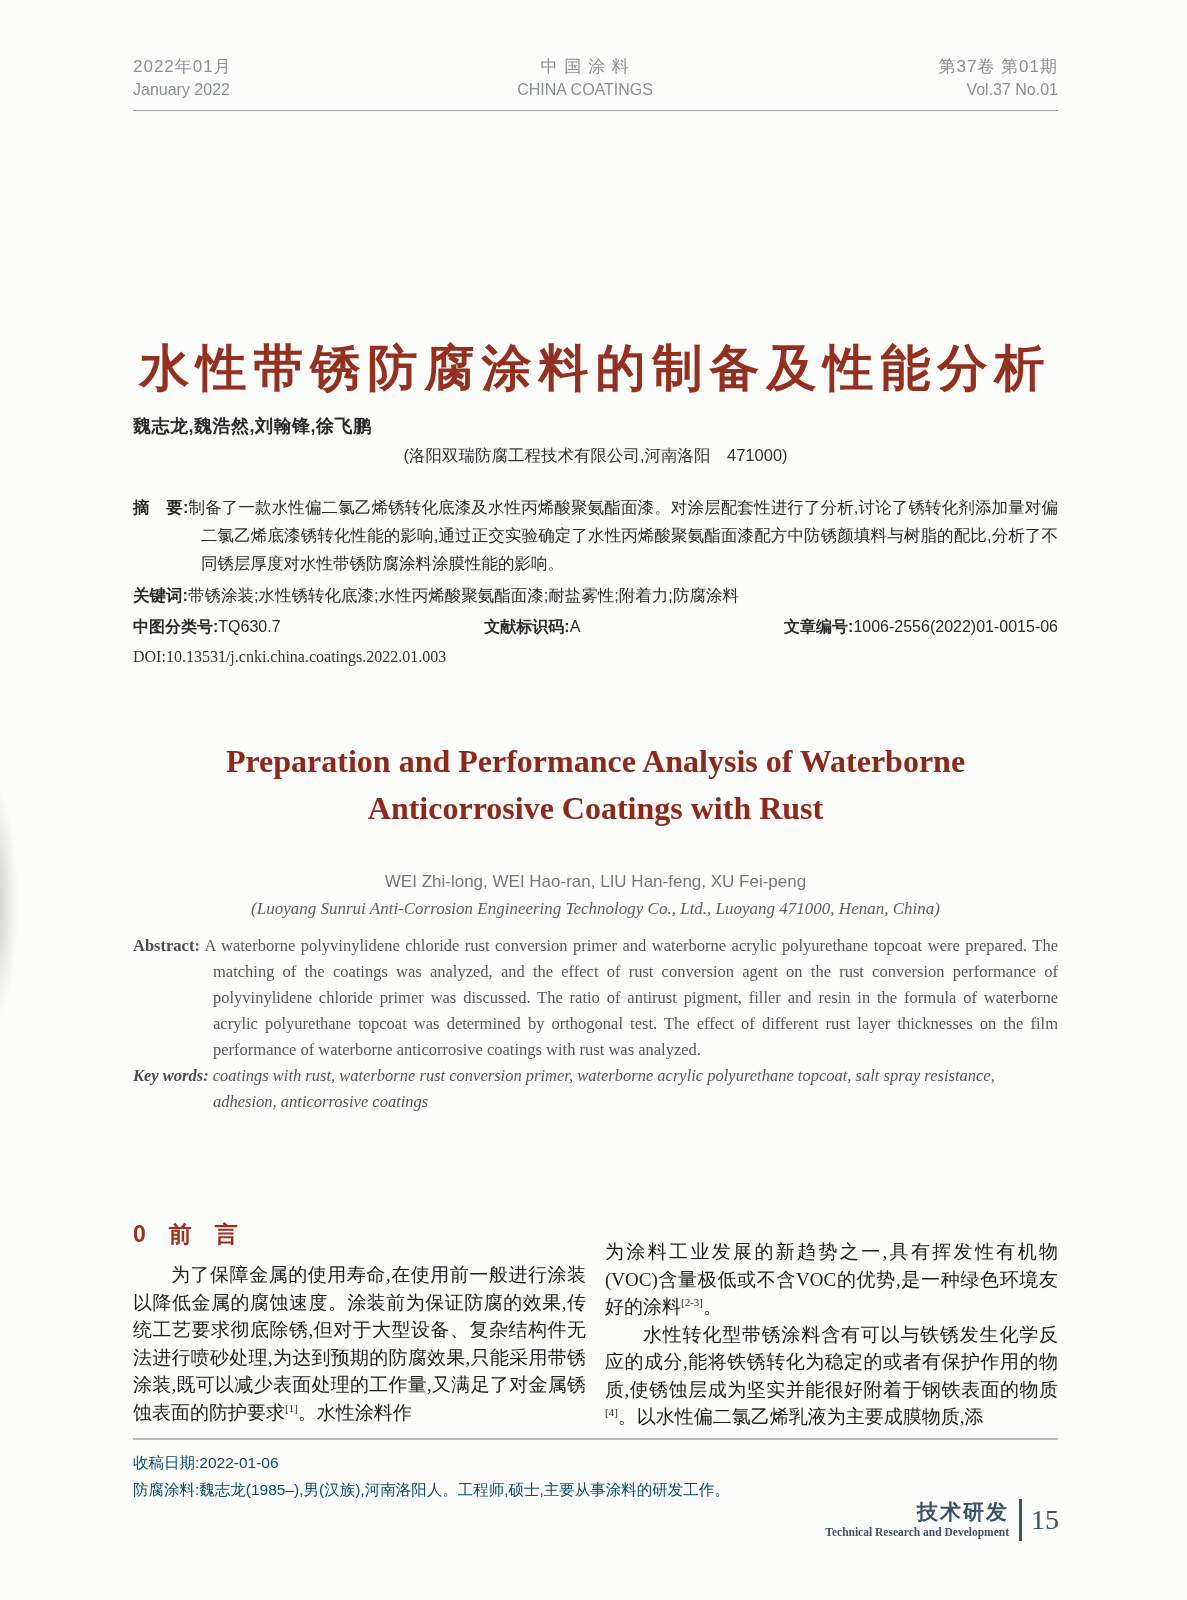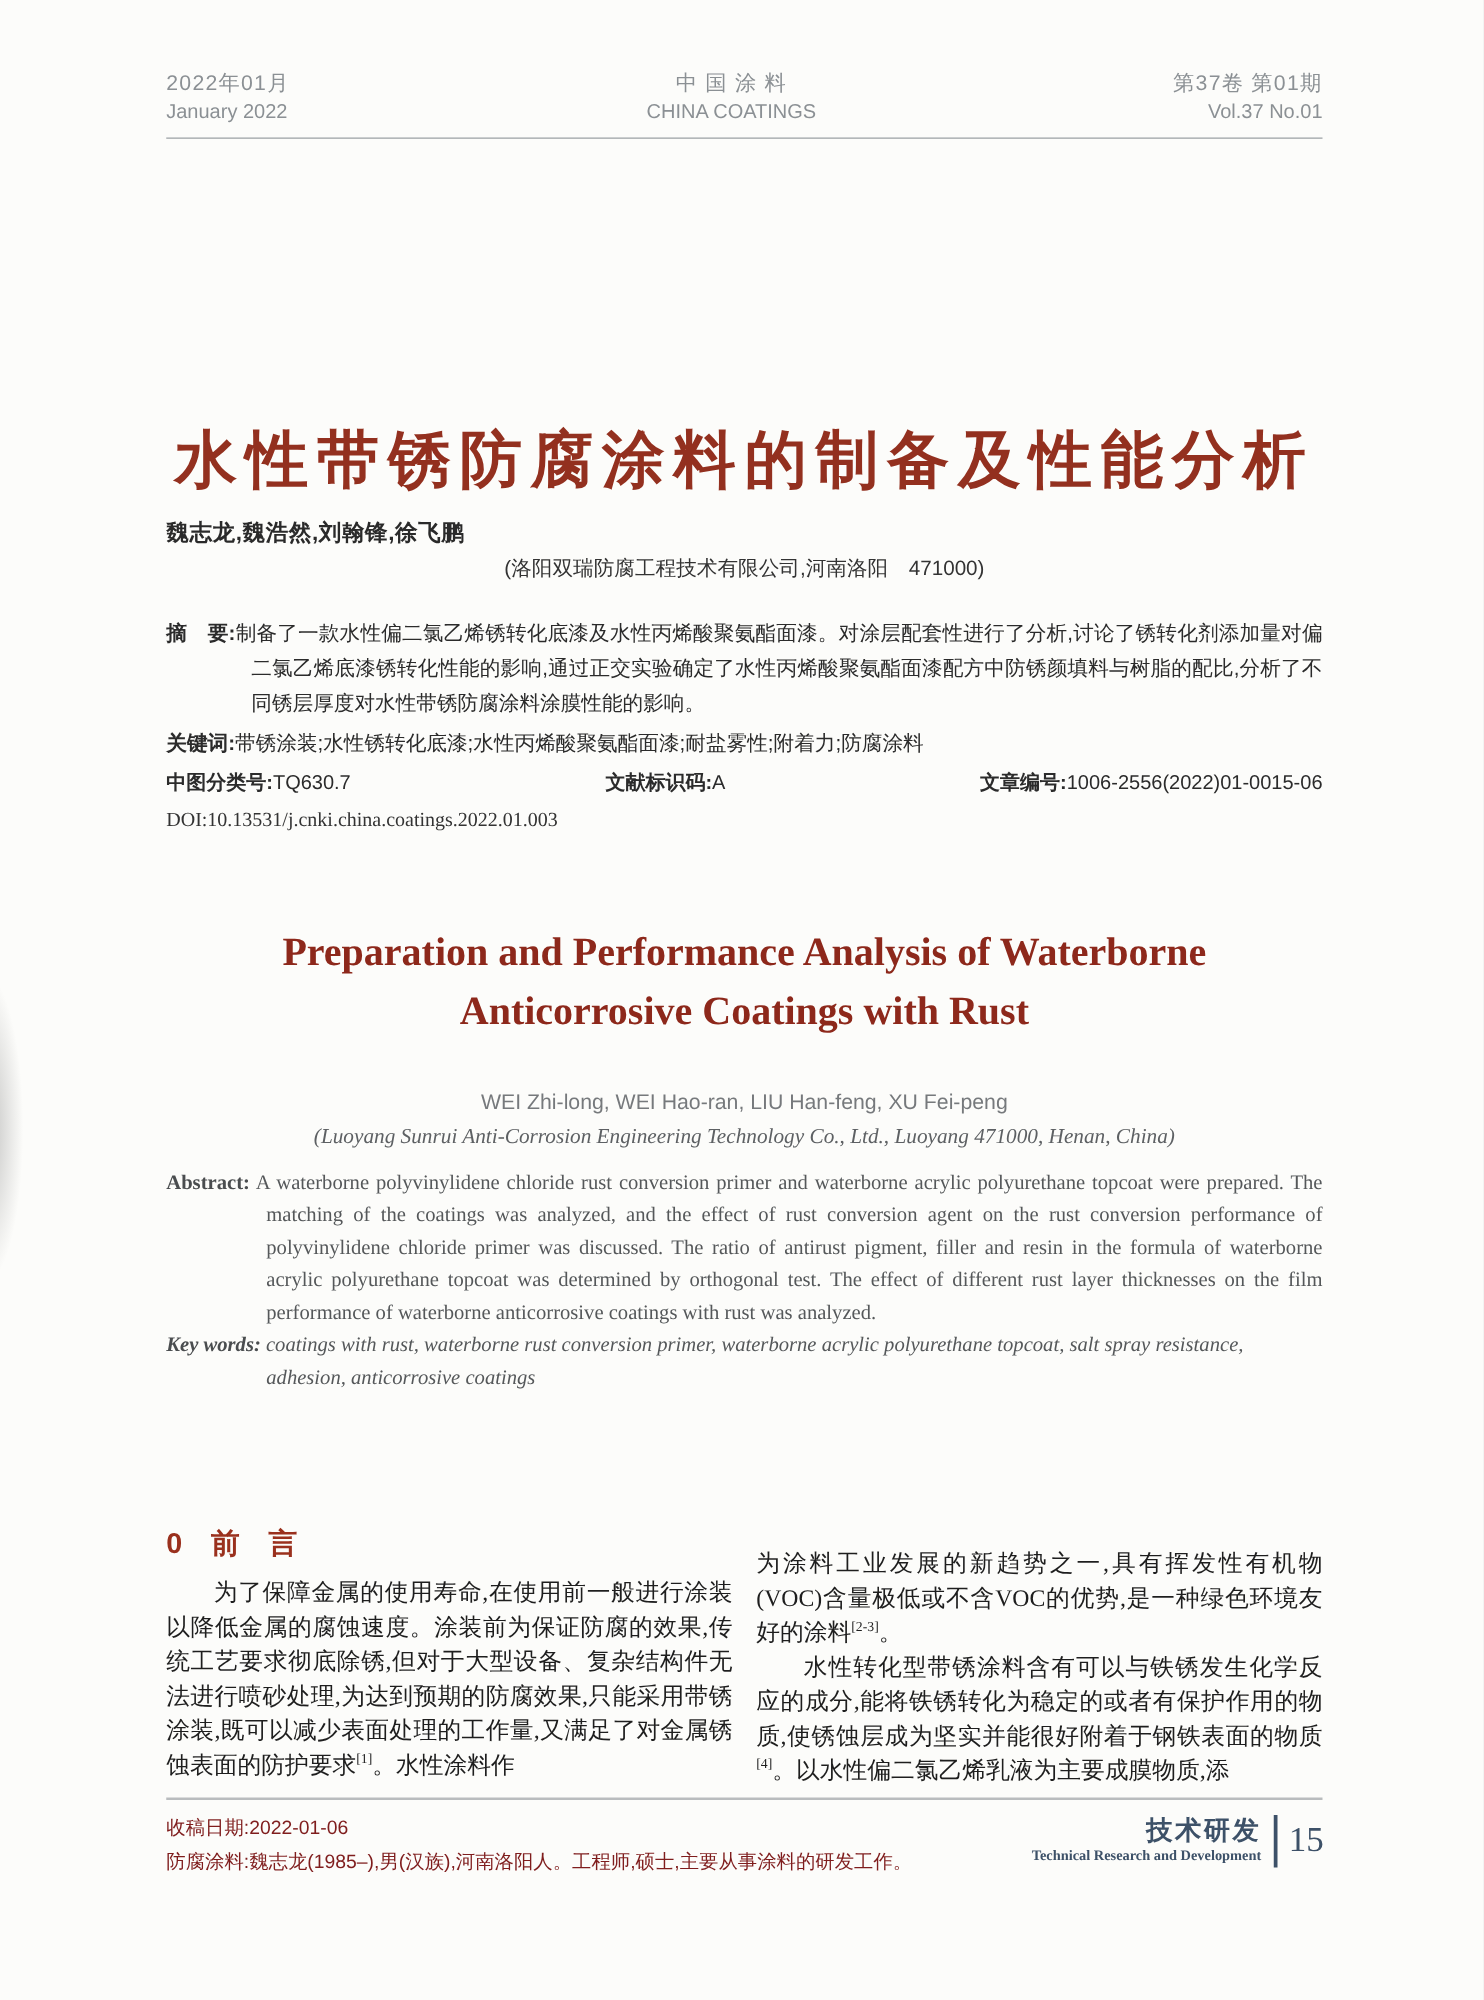"收稿日期:2022-01-06" .footnote { color: #7f1d1d -> #0c4a6e }
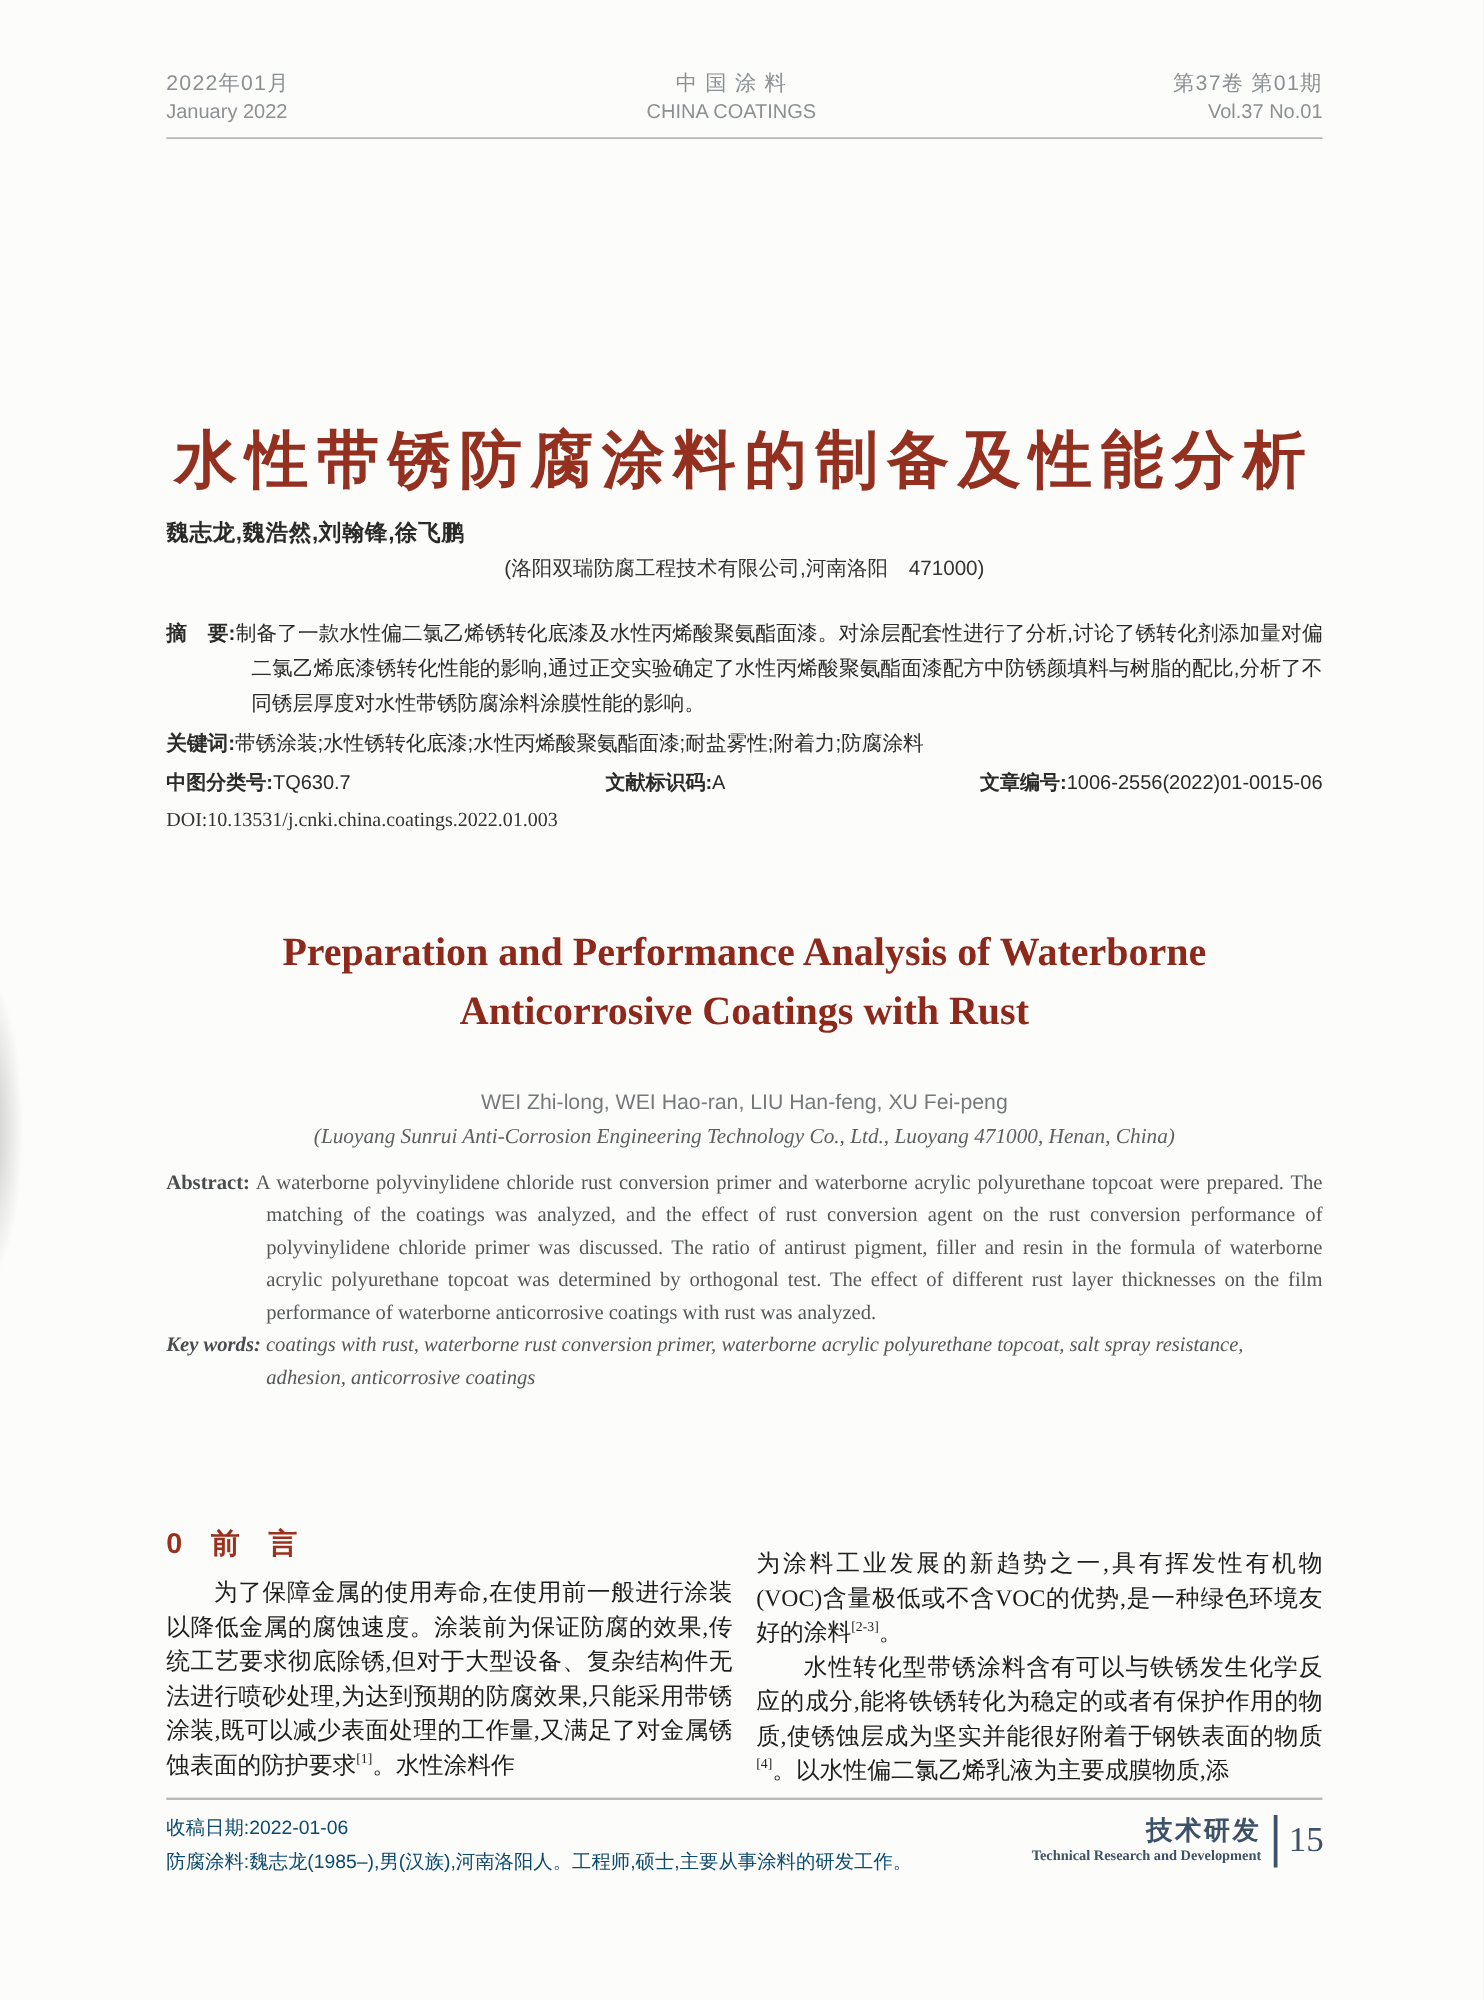"技术研发" .pfooter { top: 1452px -> 1499px }
